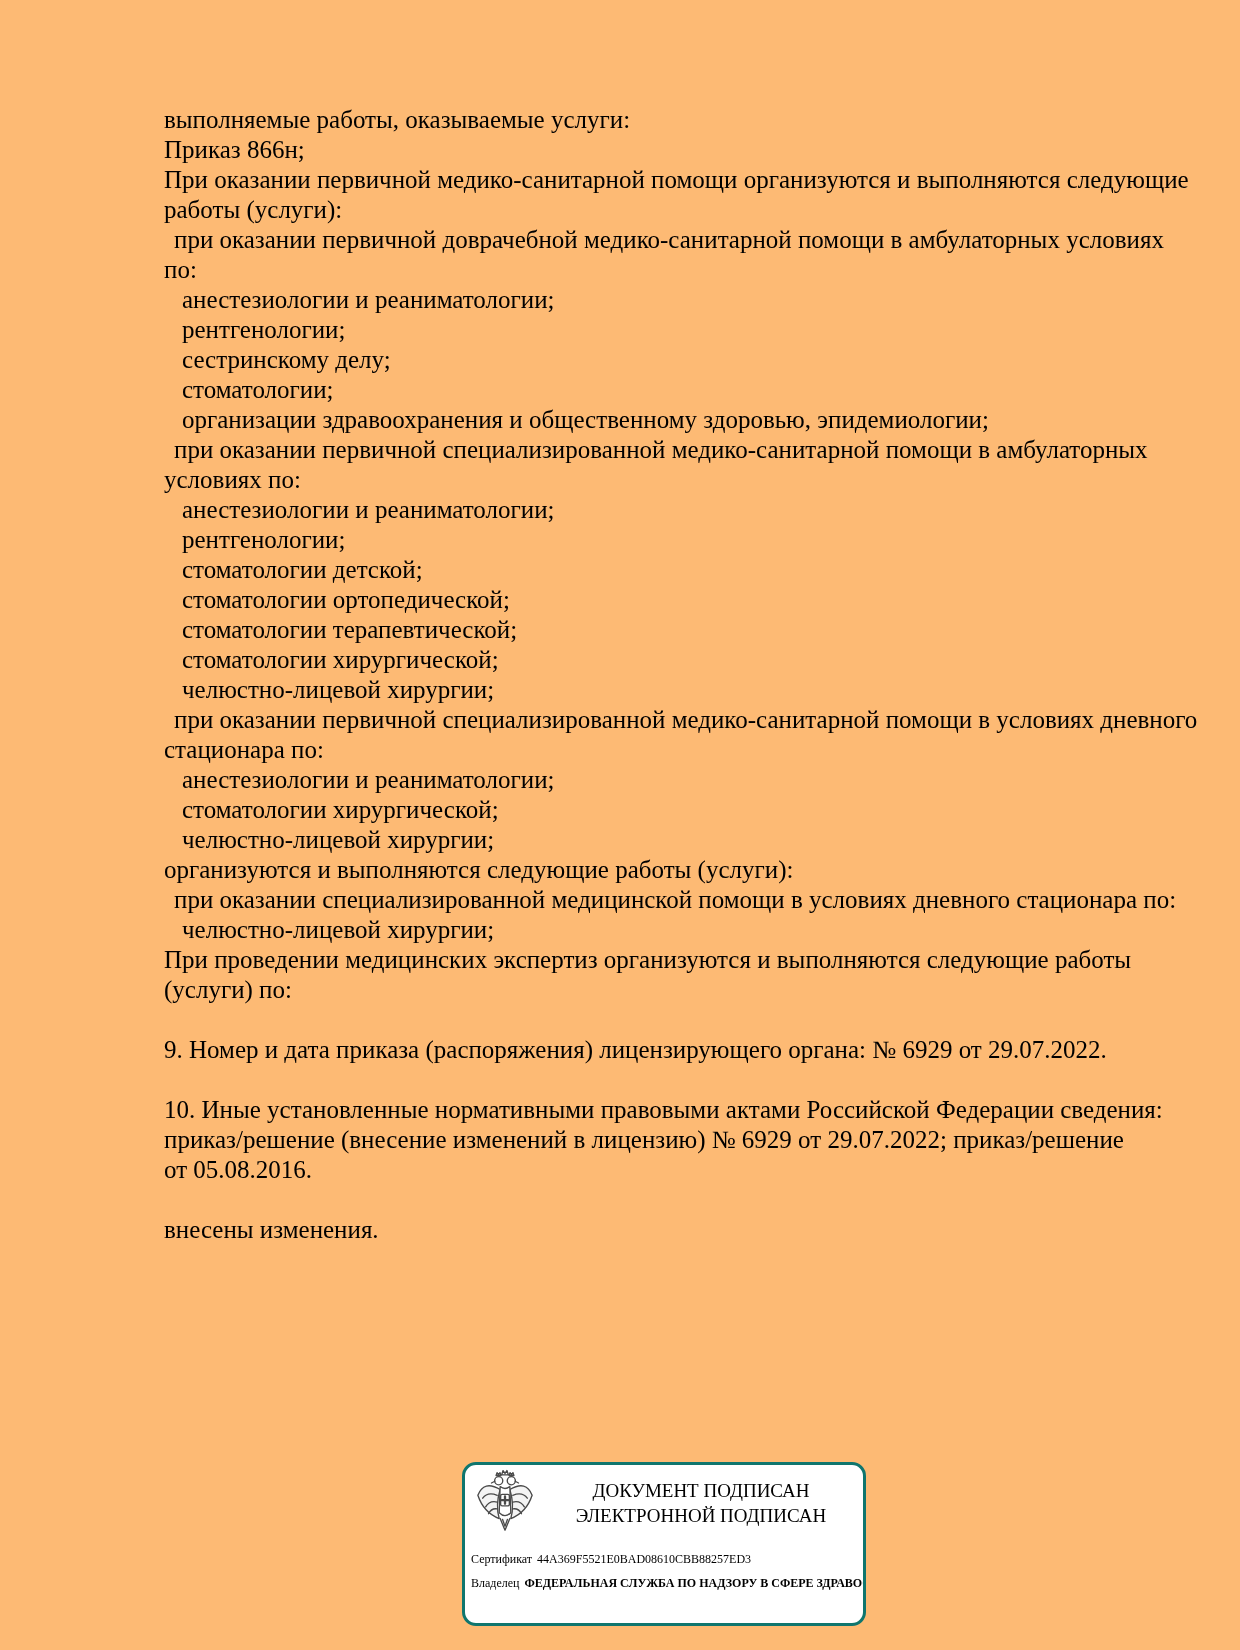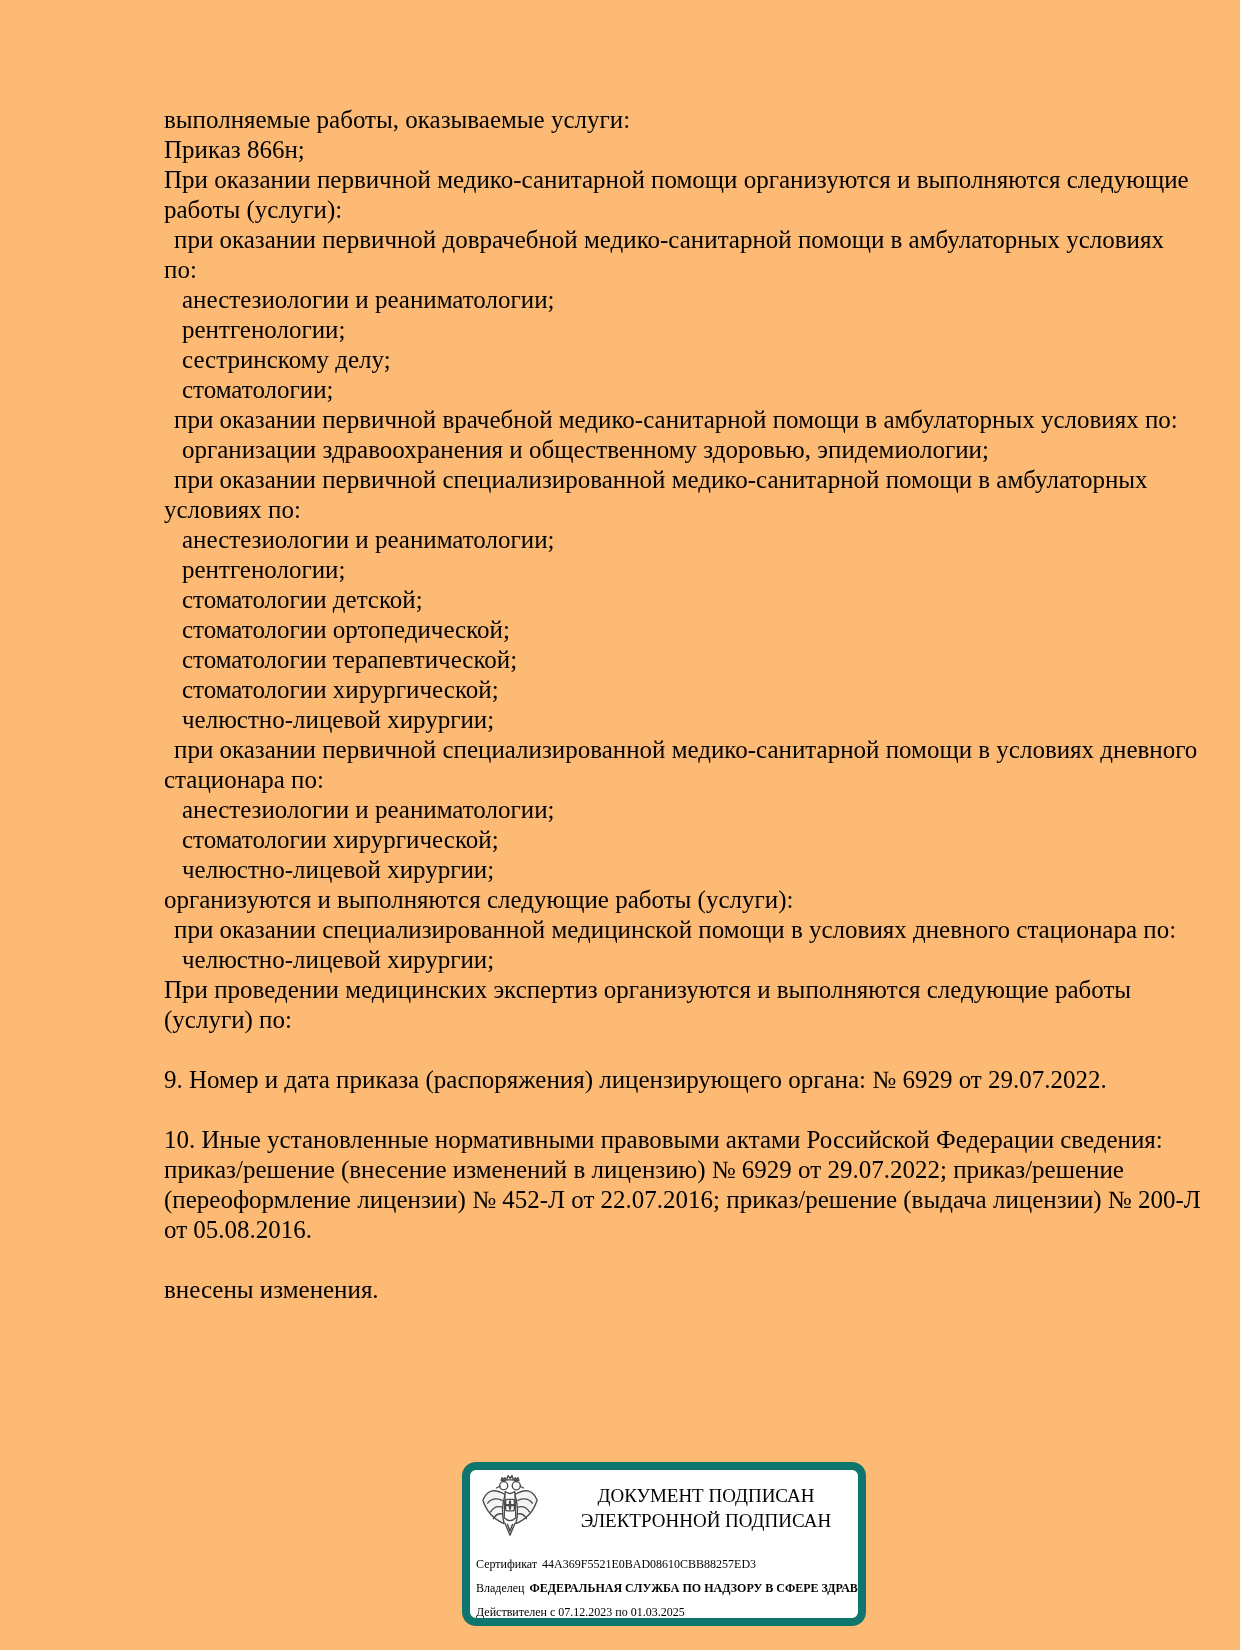"при оказании первичной врачебной" div.line { html: <div>при оказании первичной врачебной медико-санитарной помощи в амбулаторных условиях по:</div> -> none }
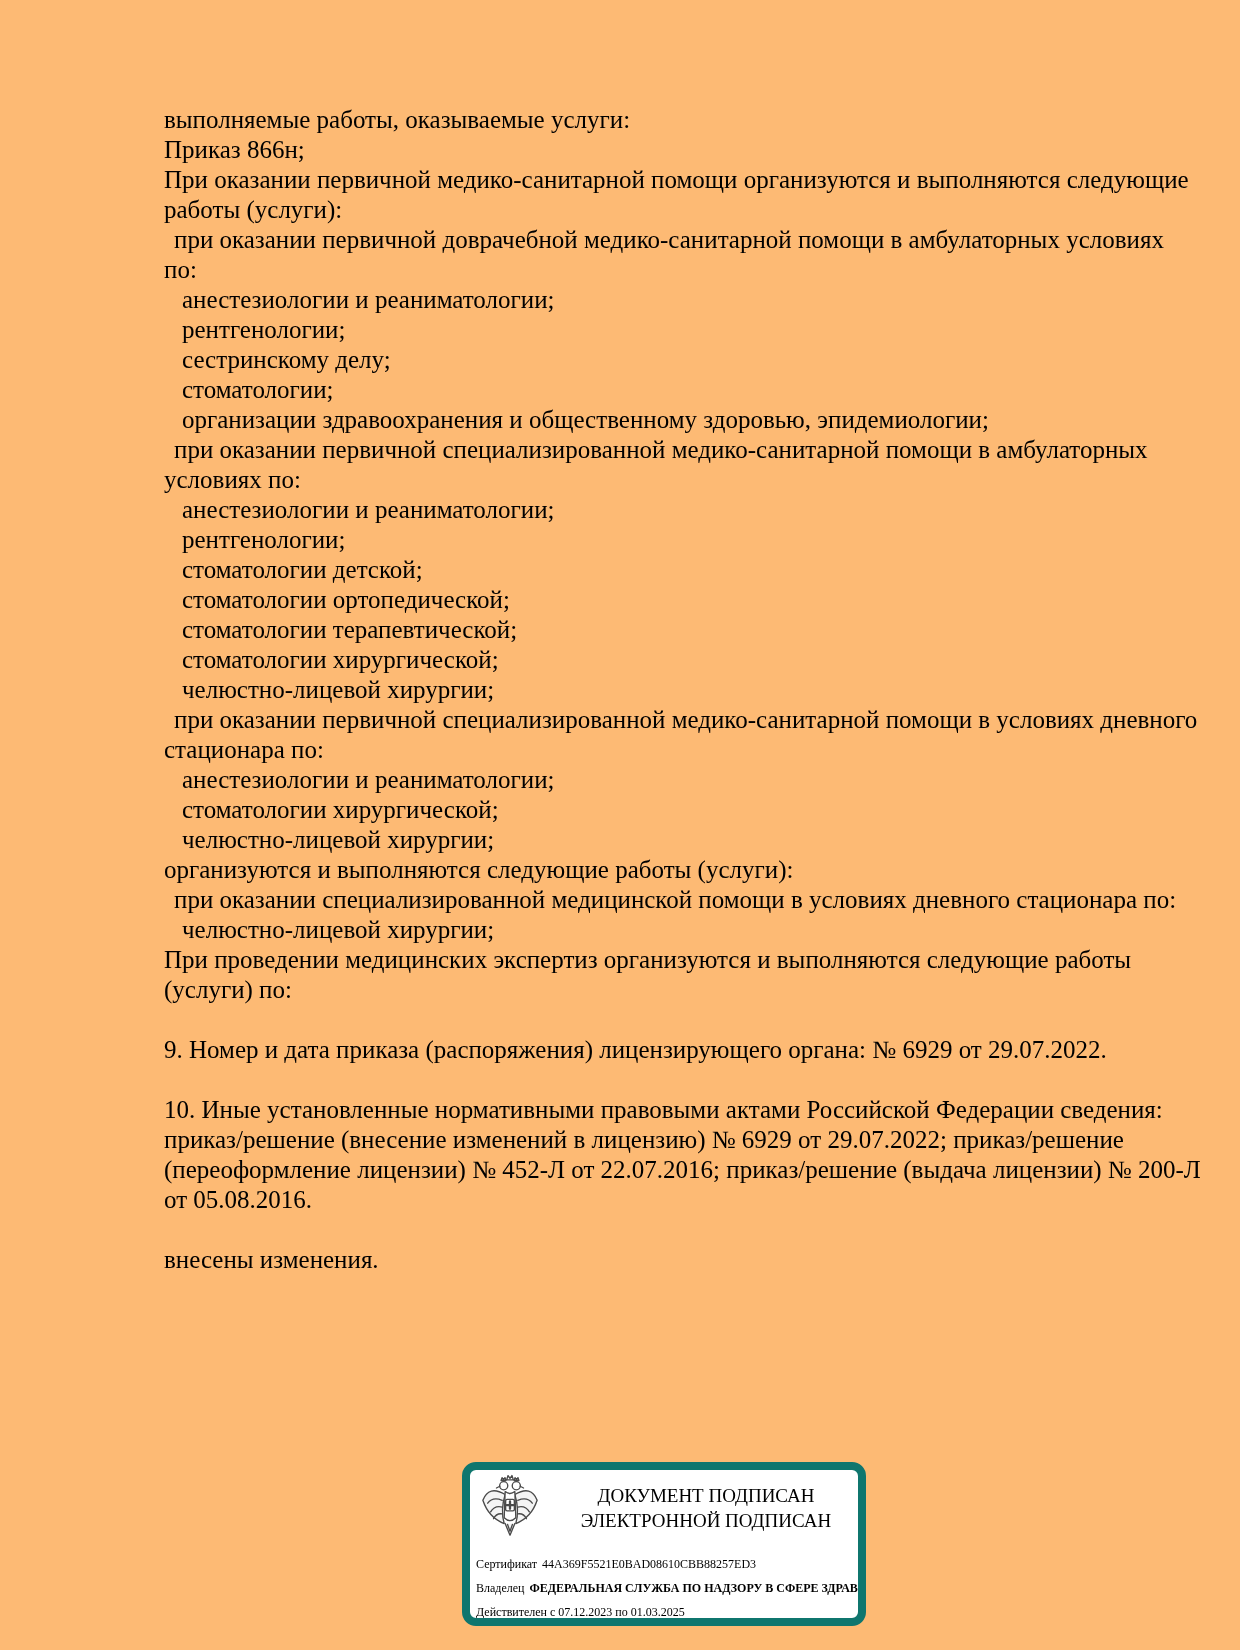"(переоформление лицензии) № 452-Л от" div.line { html: <div>(переоформление лицензии) № 452-Л от 22.07.2016; приказ/решение (выдача лицензии) № 200-Л</div> -> none }
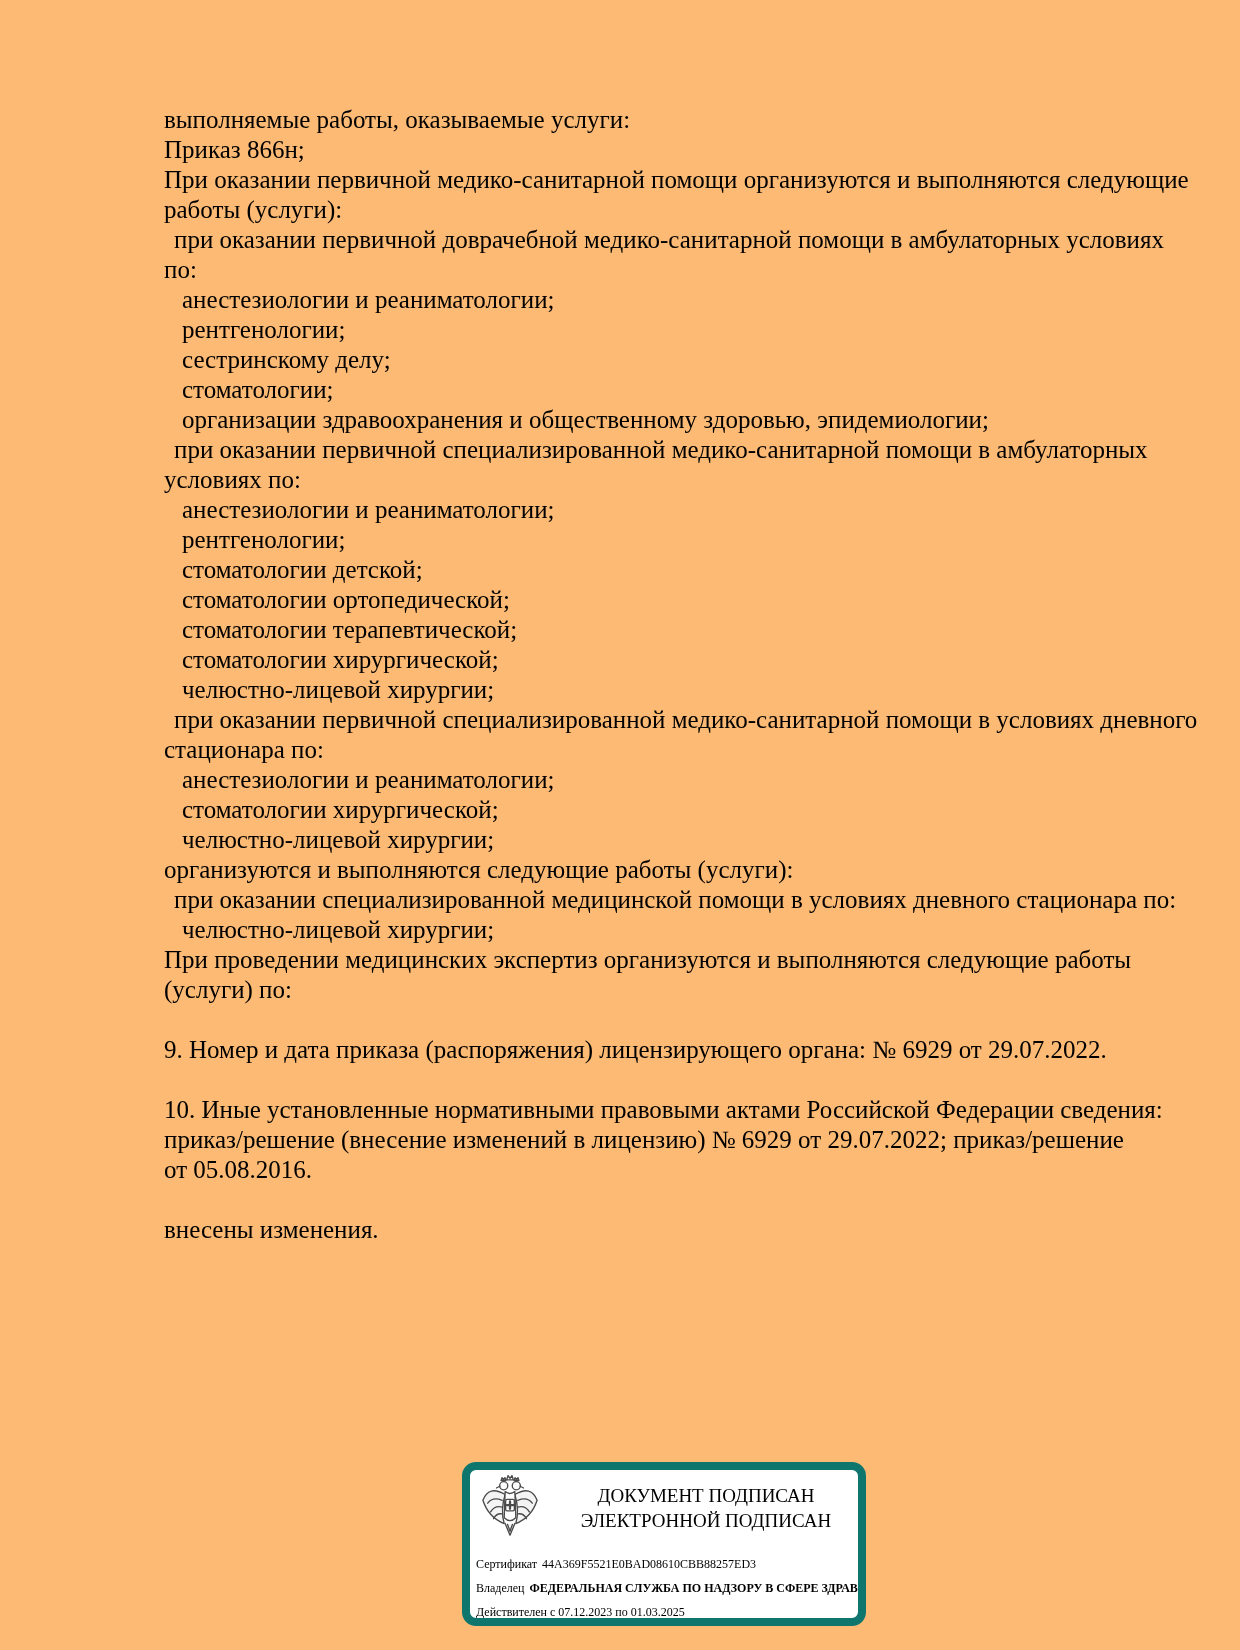"ДОКУМЕНТ ПОДПИСАН" .stamp { border: 8px solid #0f766e -> 3px solid #0f766e }
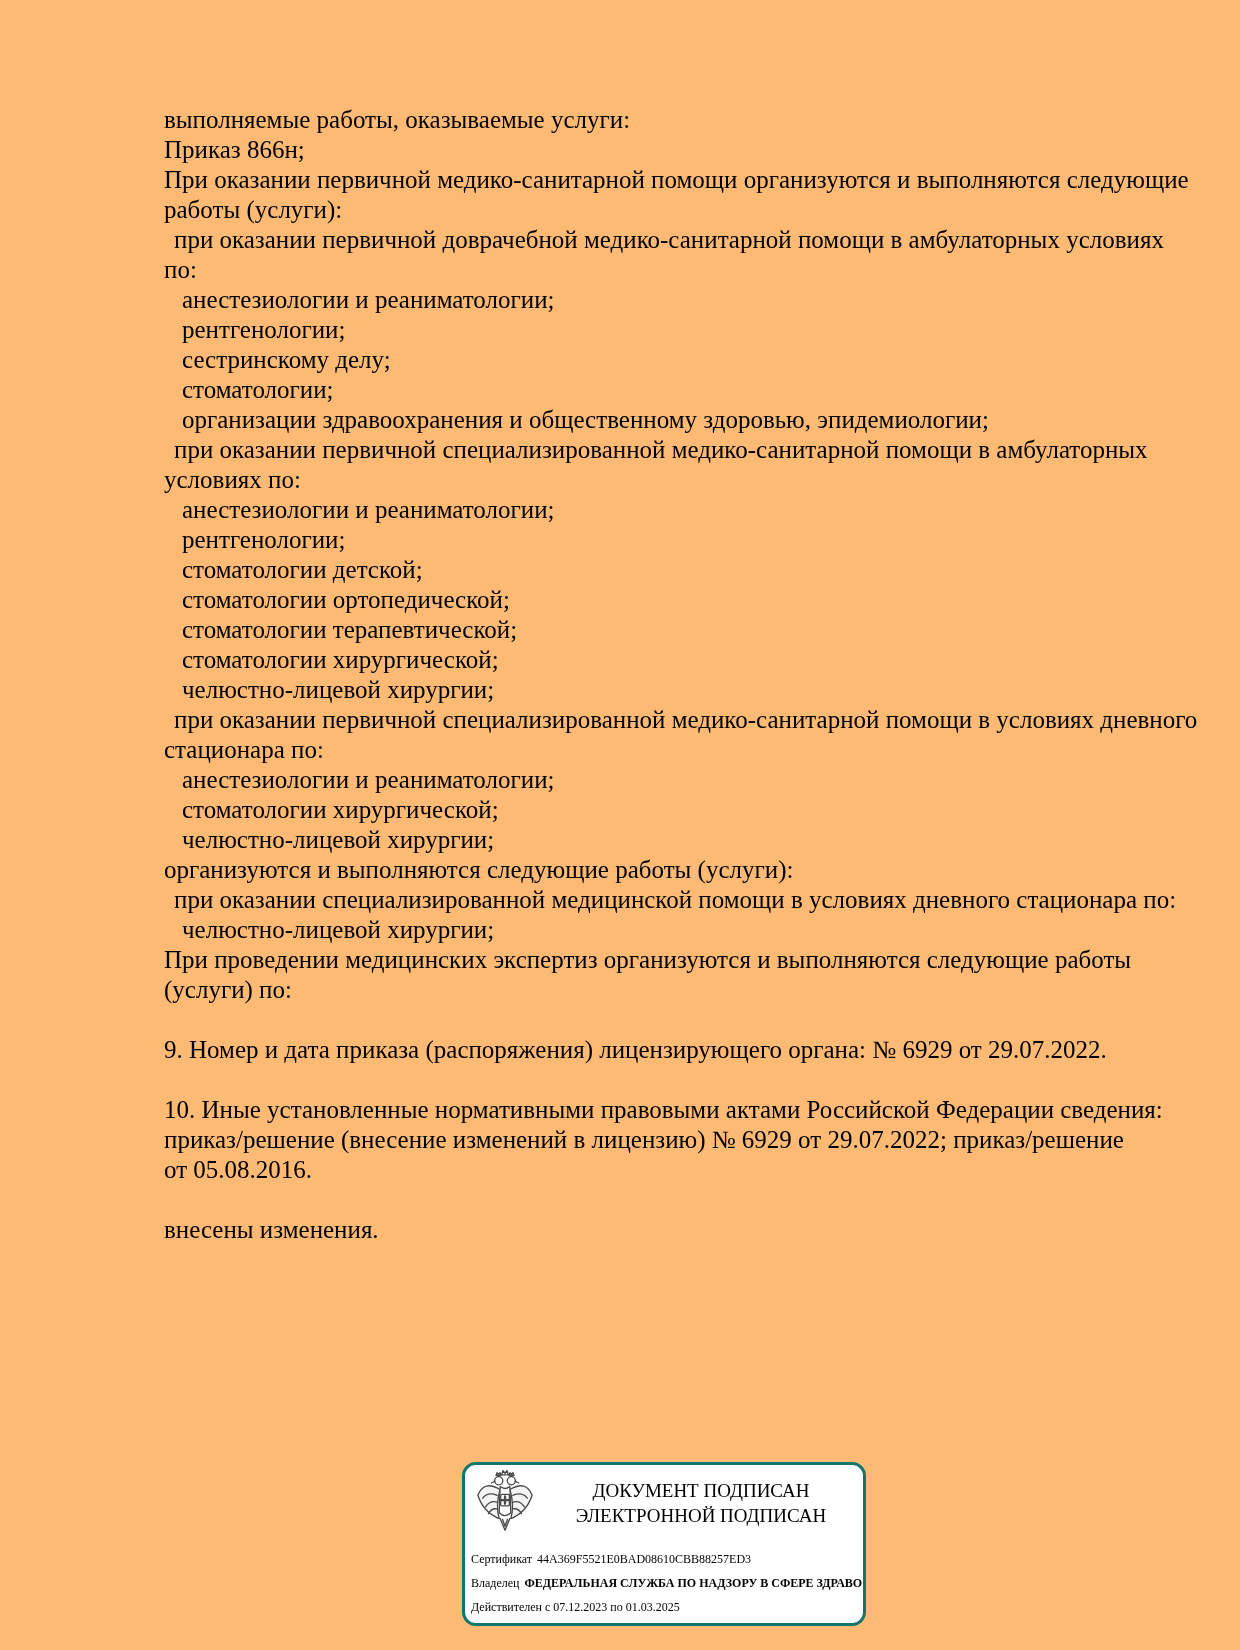"Действителен с 07.12.2023 по 01.03.2025" div.sline { html: <div>Действителен с 07.12.2023 по 01.03.2025</div> -> none }
